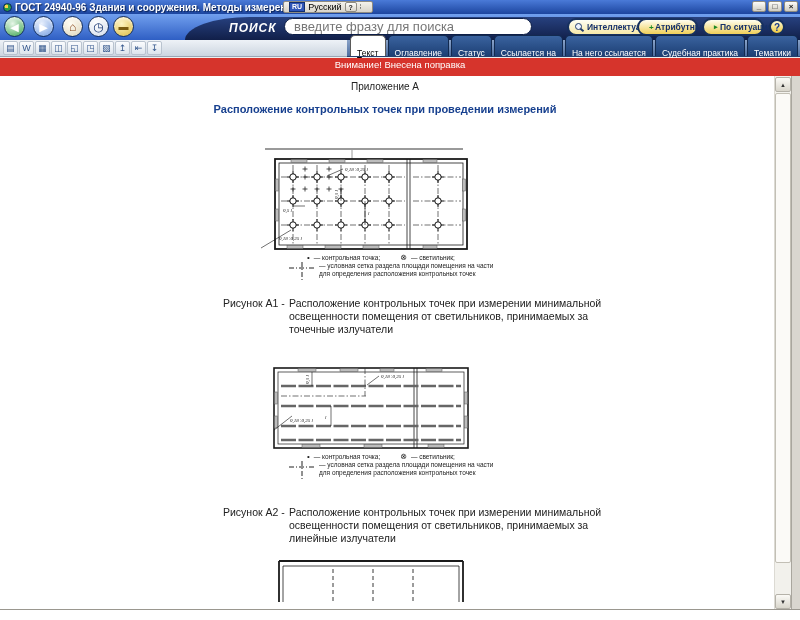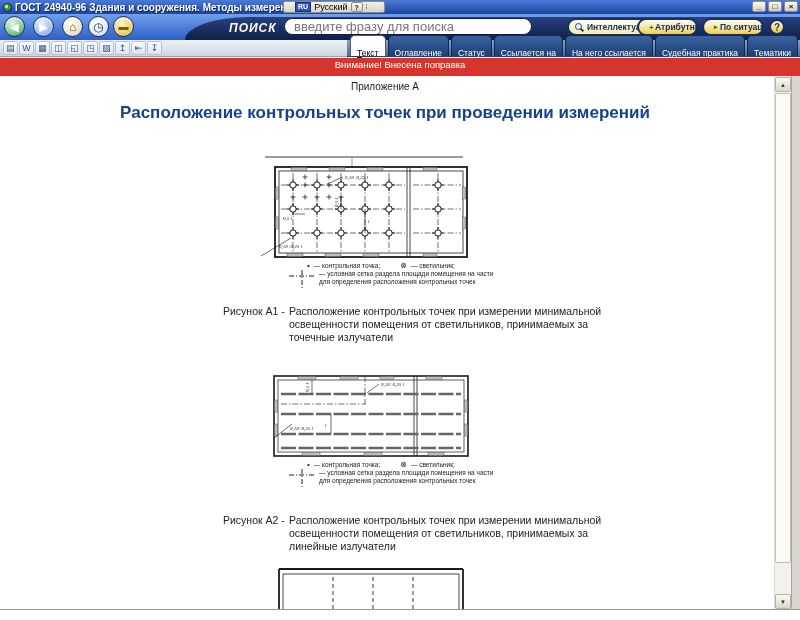"Русский" .lang-panel { padding: 0 11px -> 0 5px }
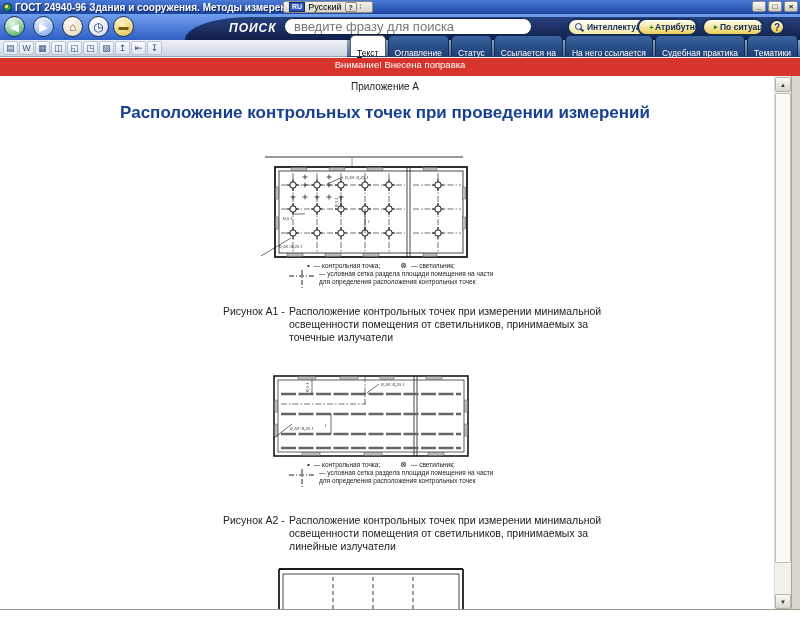"Расположение контрольных точек при проведении" .doc-heading { font-size: 17px -> 11px }
